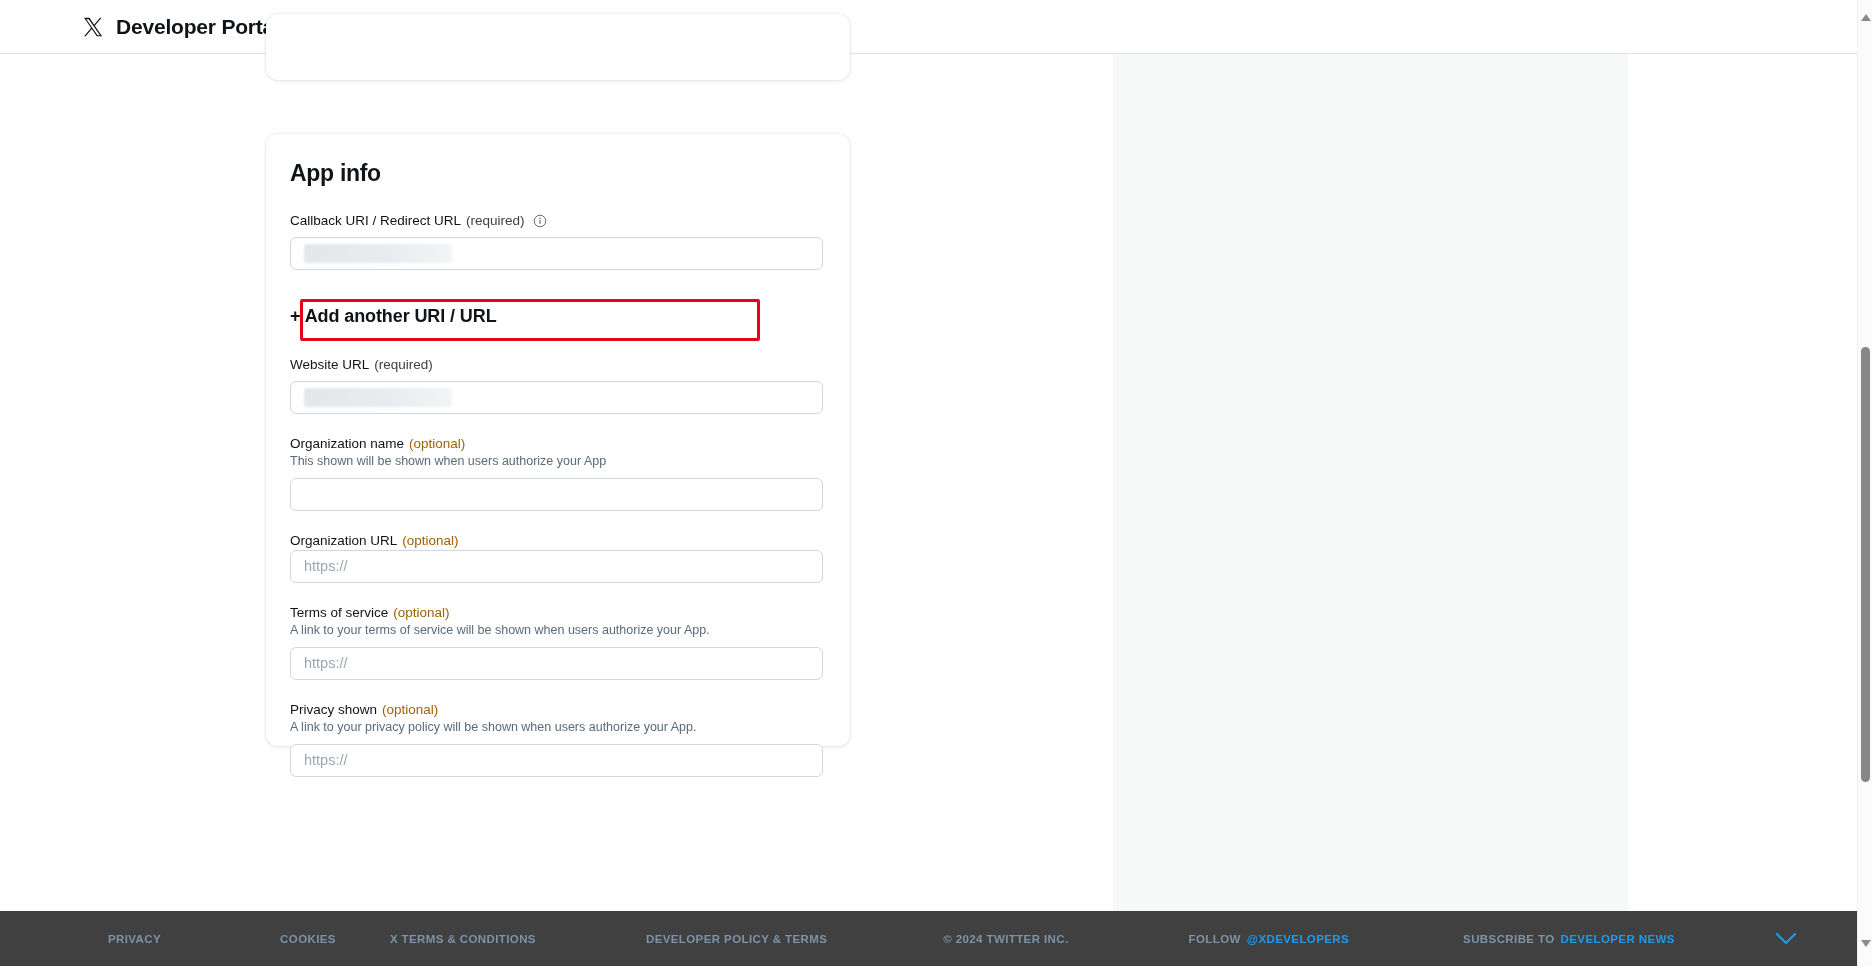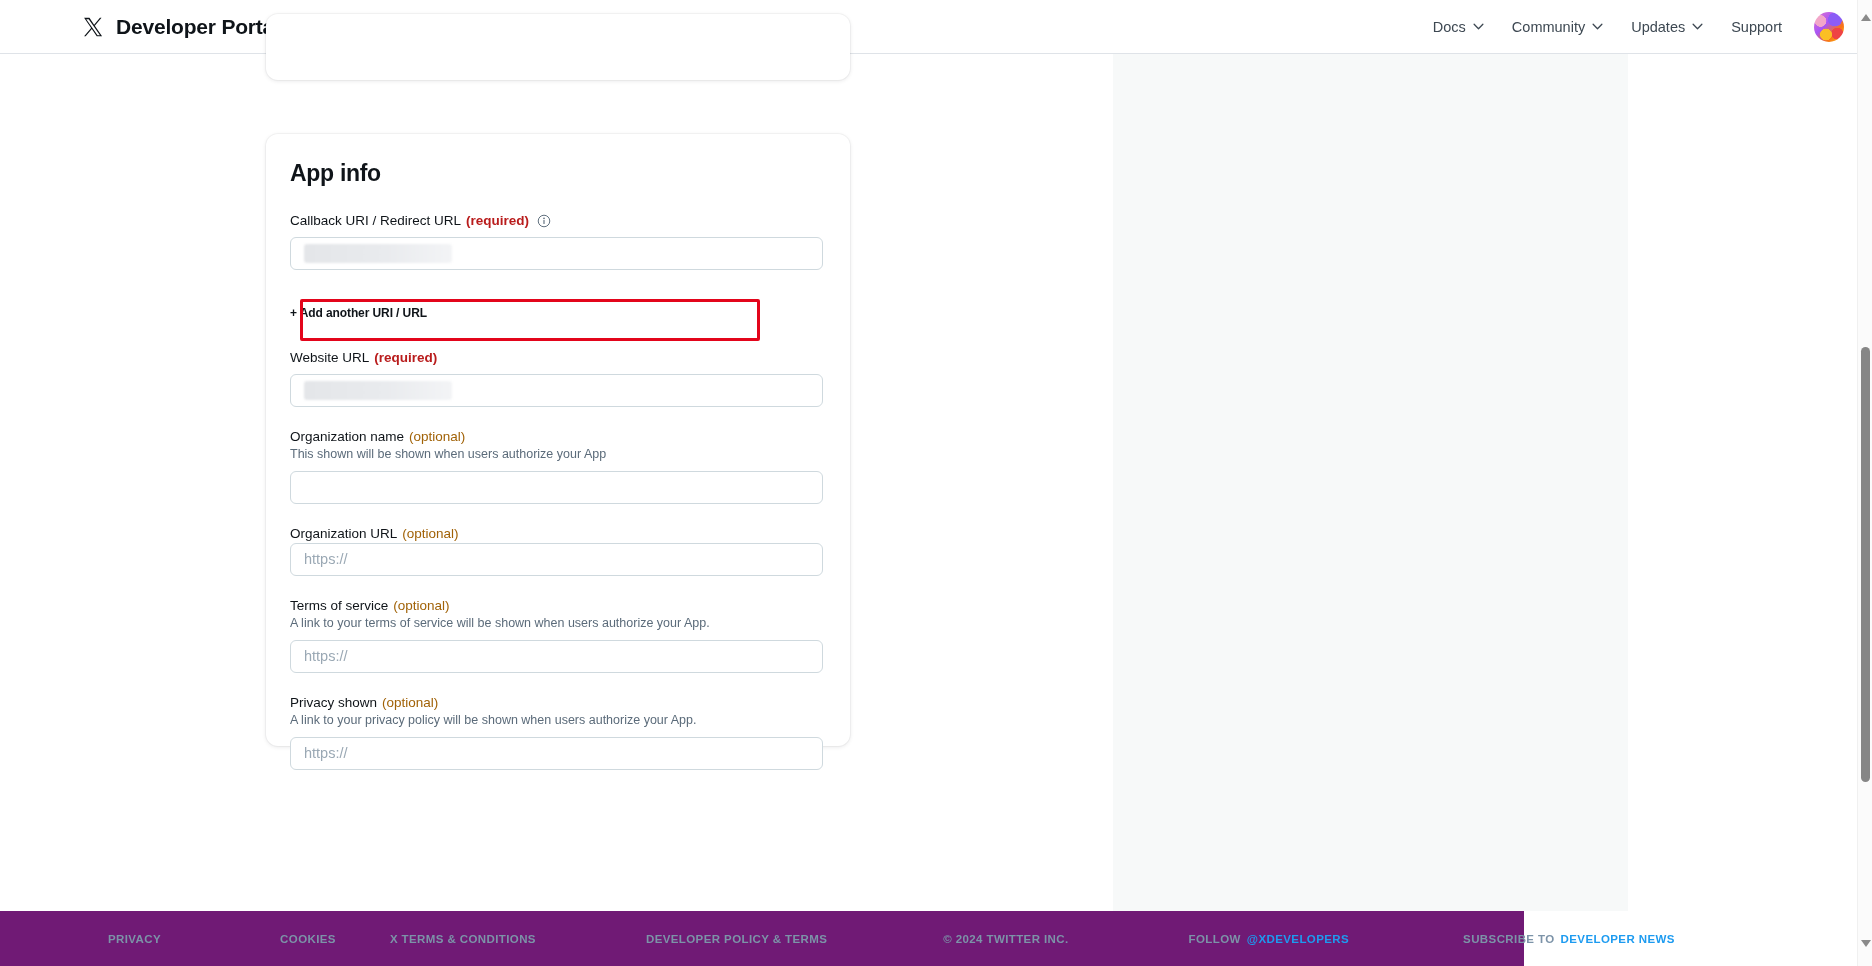"Docs" div.nav { html: <div> <div> <span>Docs</span> <svg> <path></path> </svg> </div> <div> <span>Community</span> <svg> <path></path> </svg> </div> <div> <span>Updates</span> <svg> <path></path> </svg> </div> <div> <span>Support</span> </div> <div></div> </div> -> none }
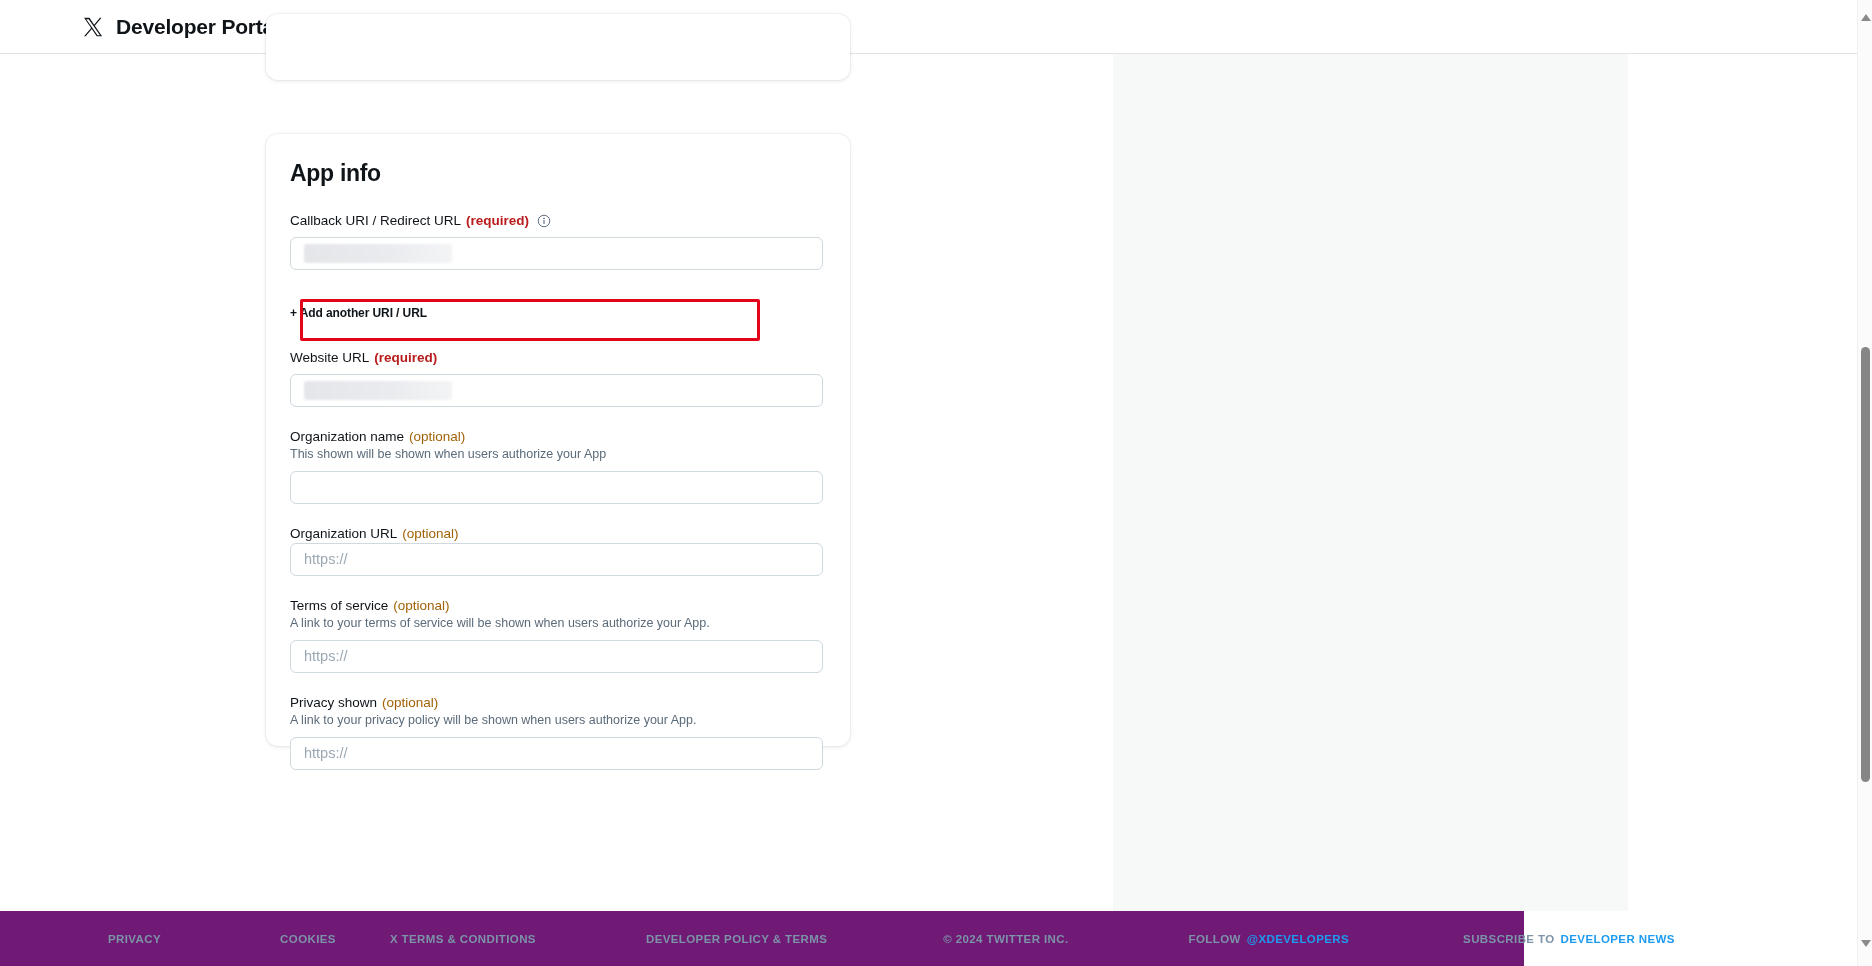"(required)" .req { color: #b91c1c -> #404040; font-weight: 700 -> 400 }
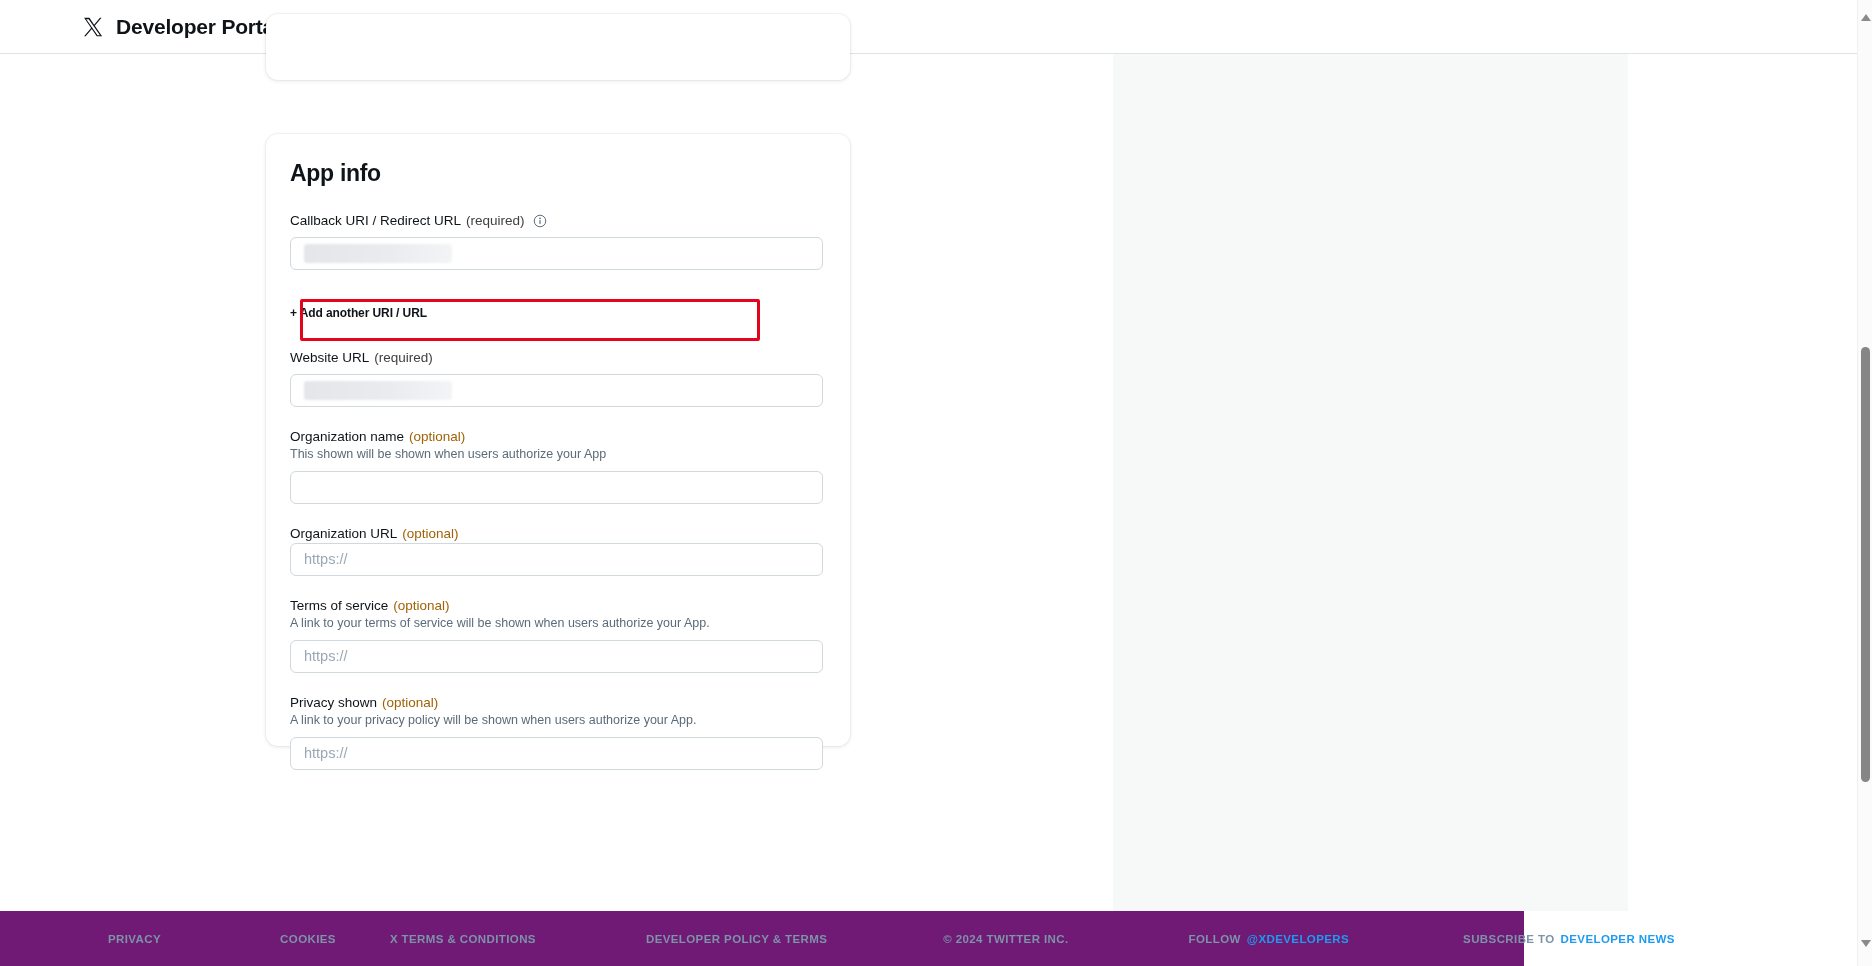"+ Add another URI /" .add-uri { font-size: 12px -> 18px }
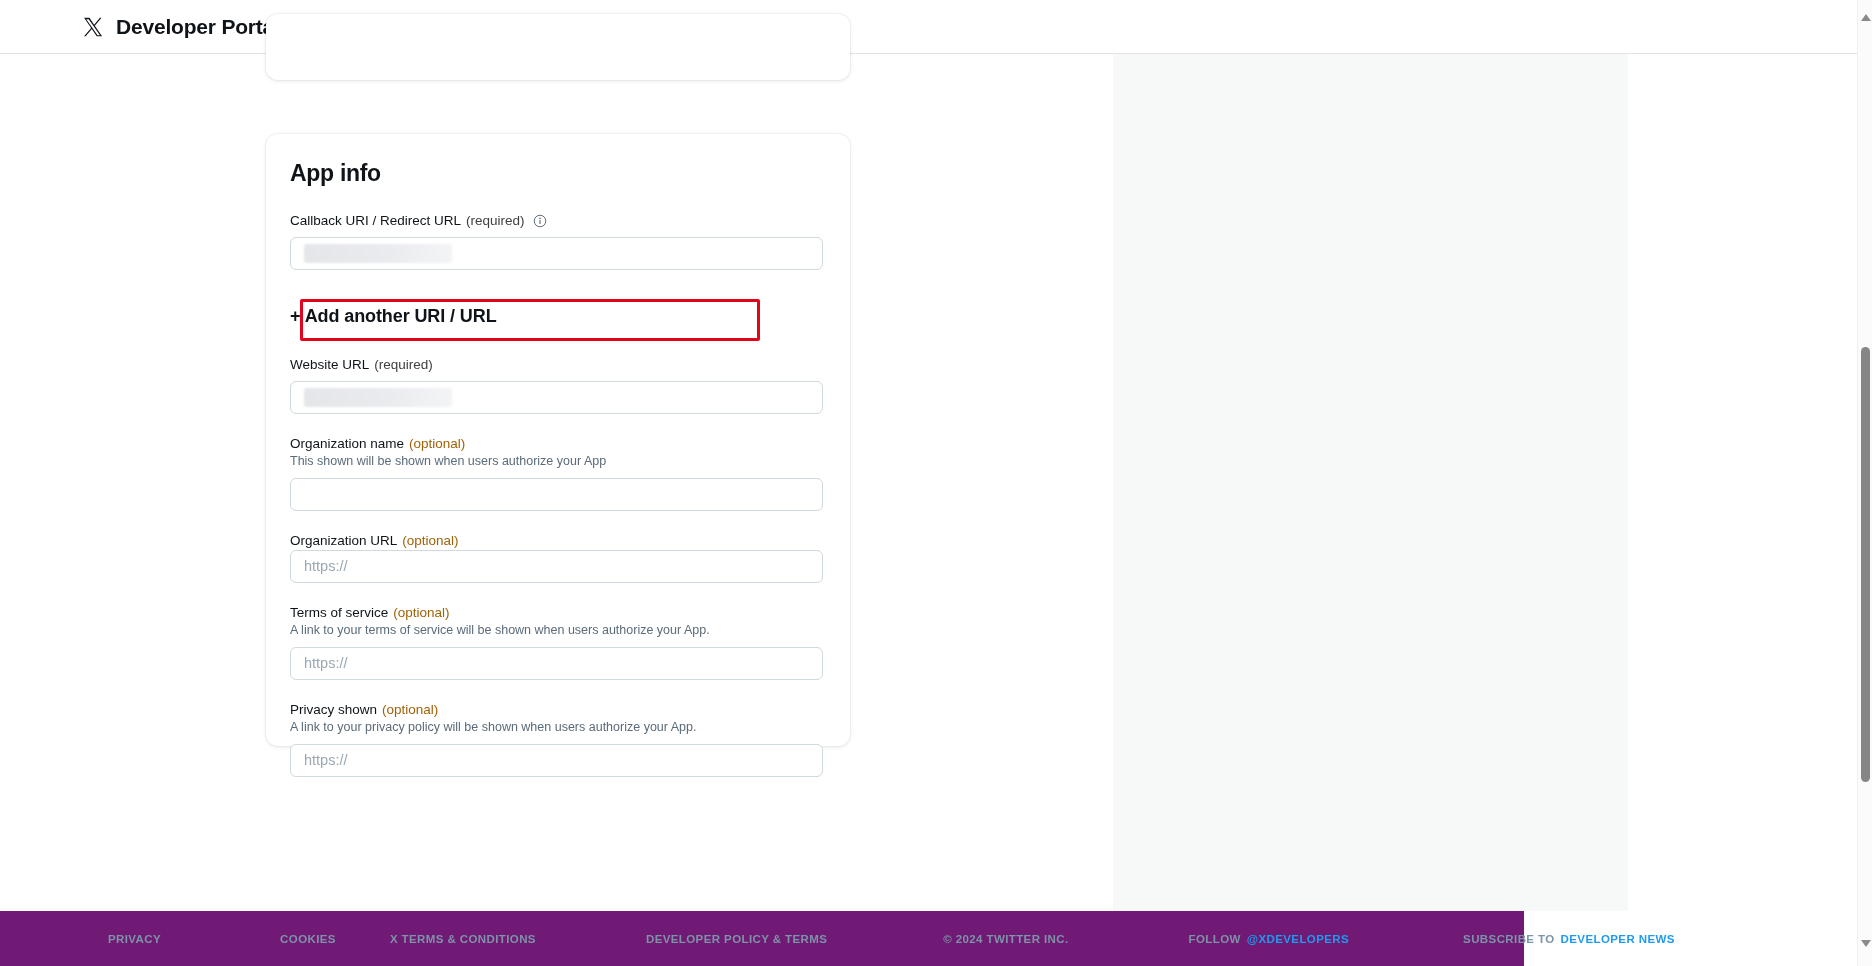"PRIVACY" .footer { background: #701a75 -> #404040; width: 1524px -> 1872px }
